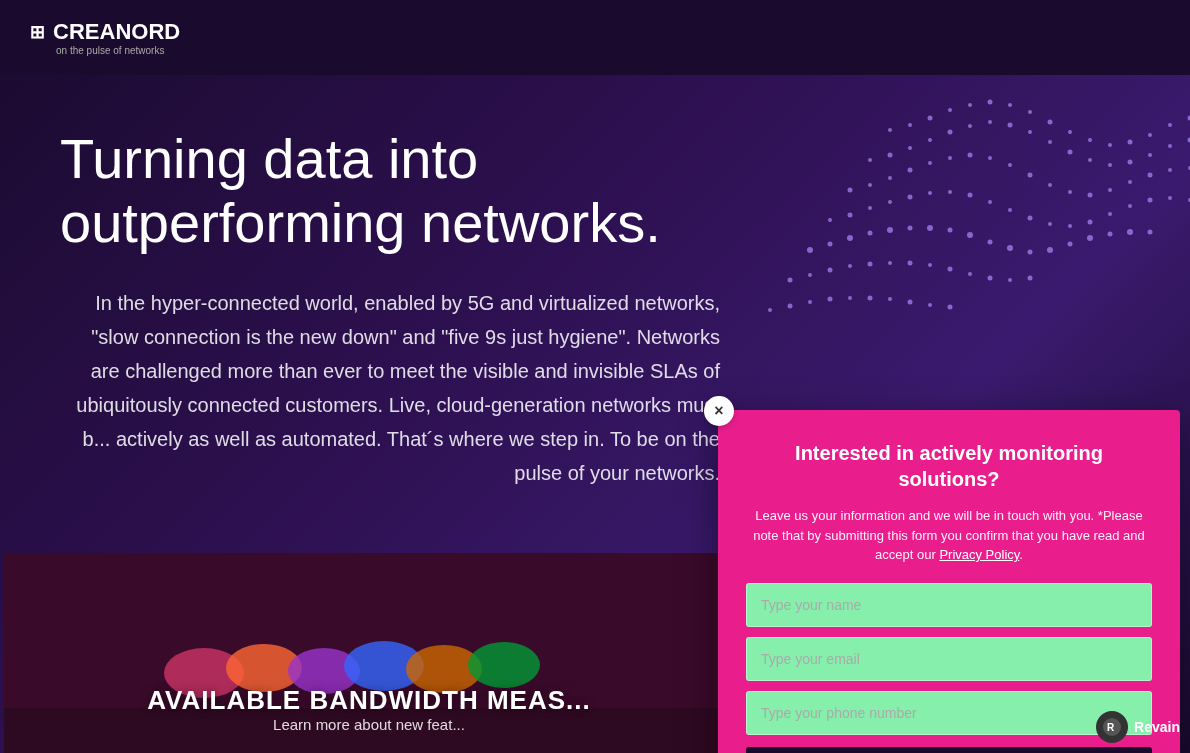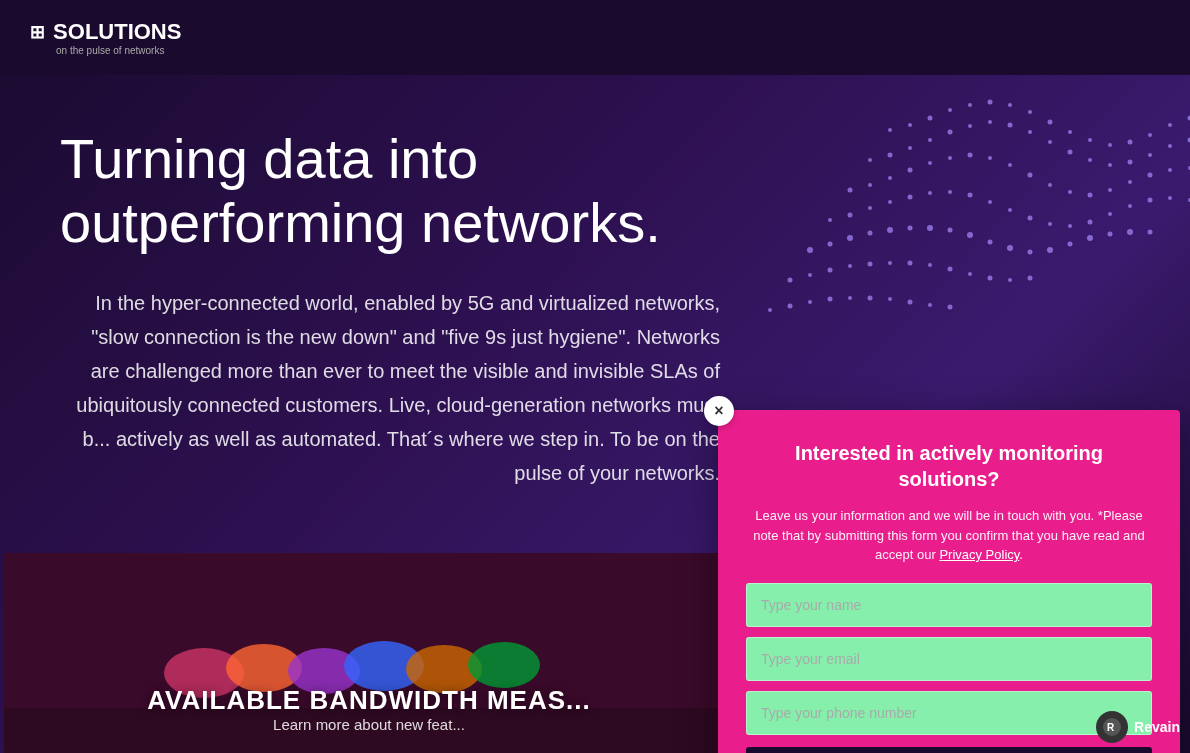"SOLUTIONS" span { text: SOLUTIONS -> CREANORD }
